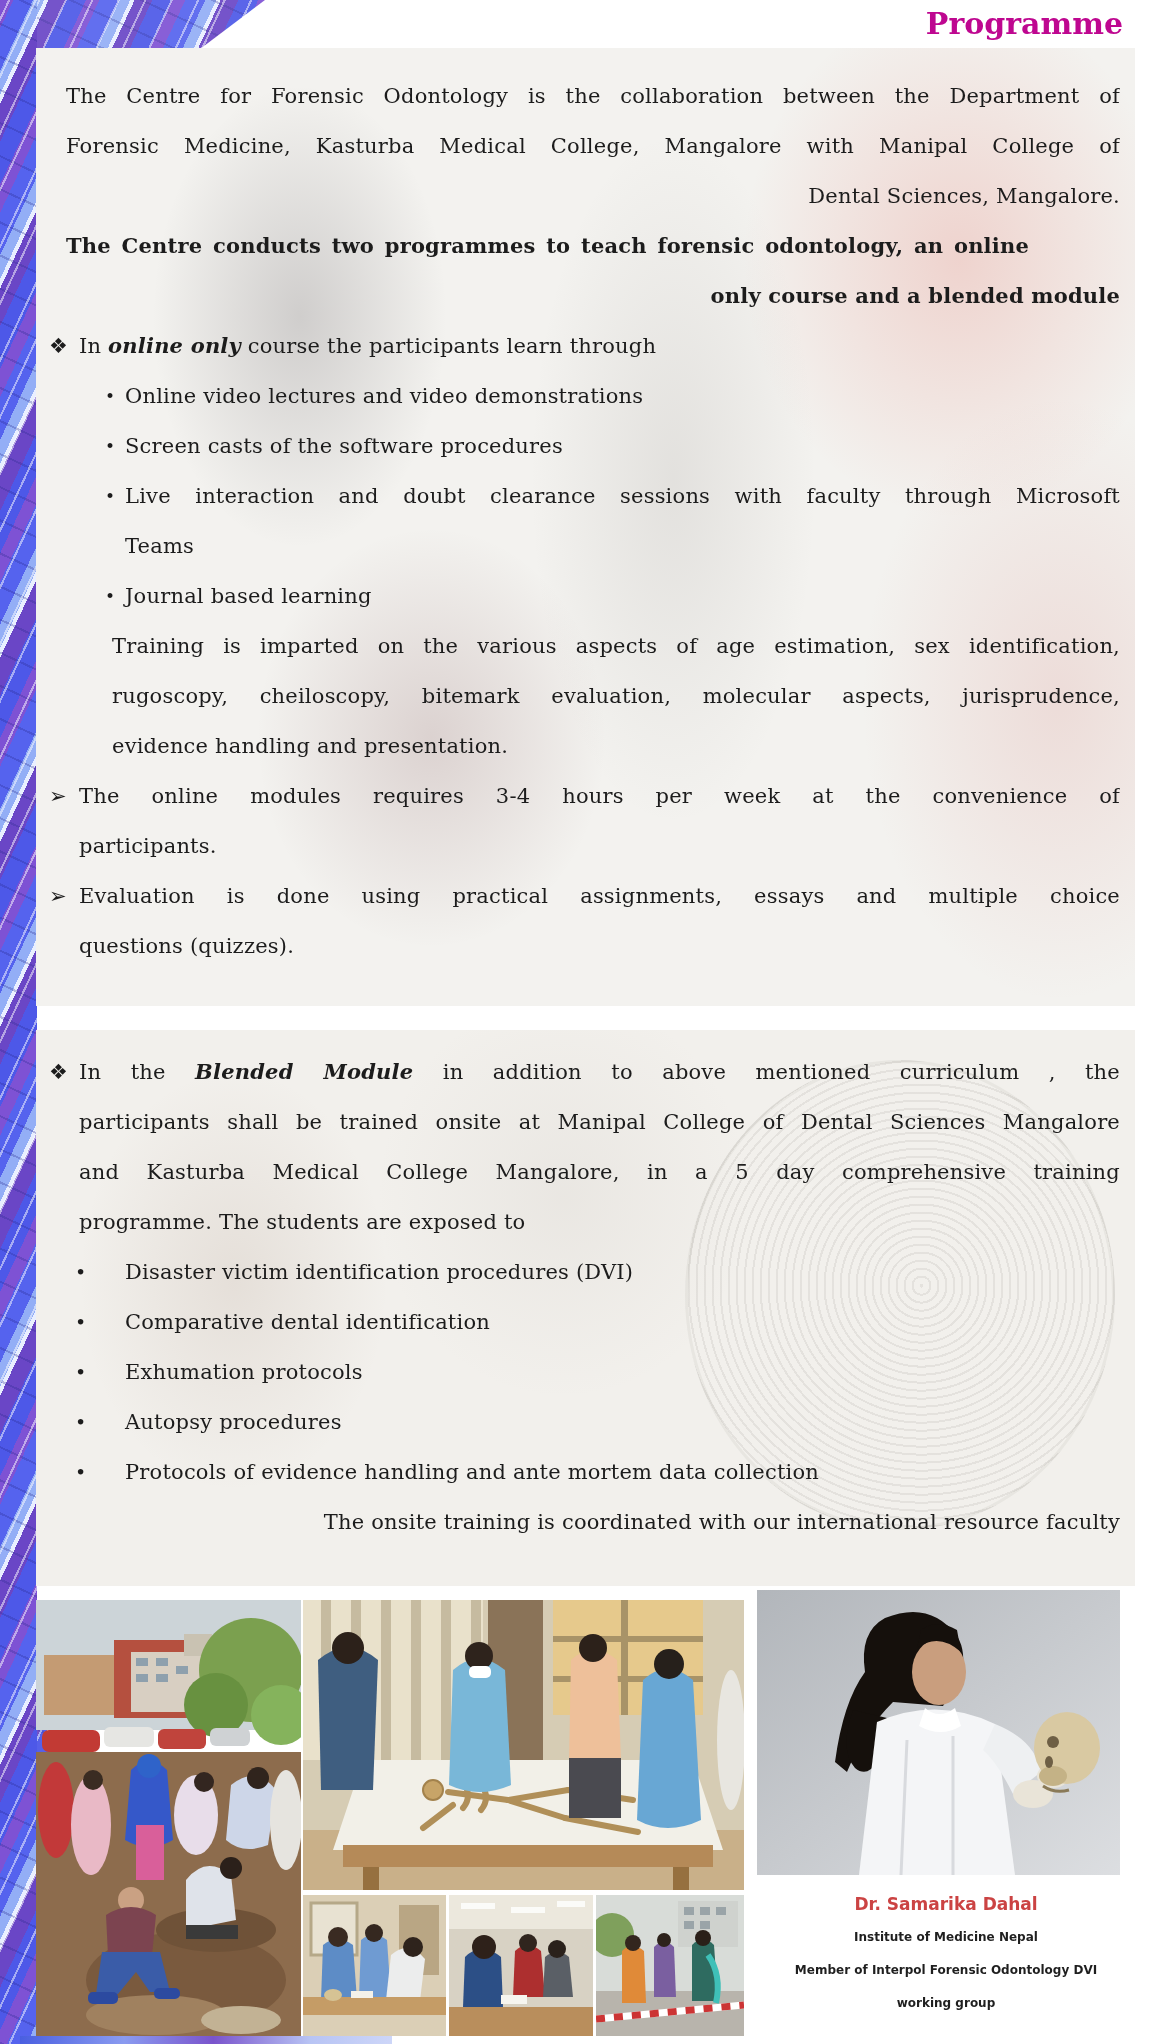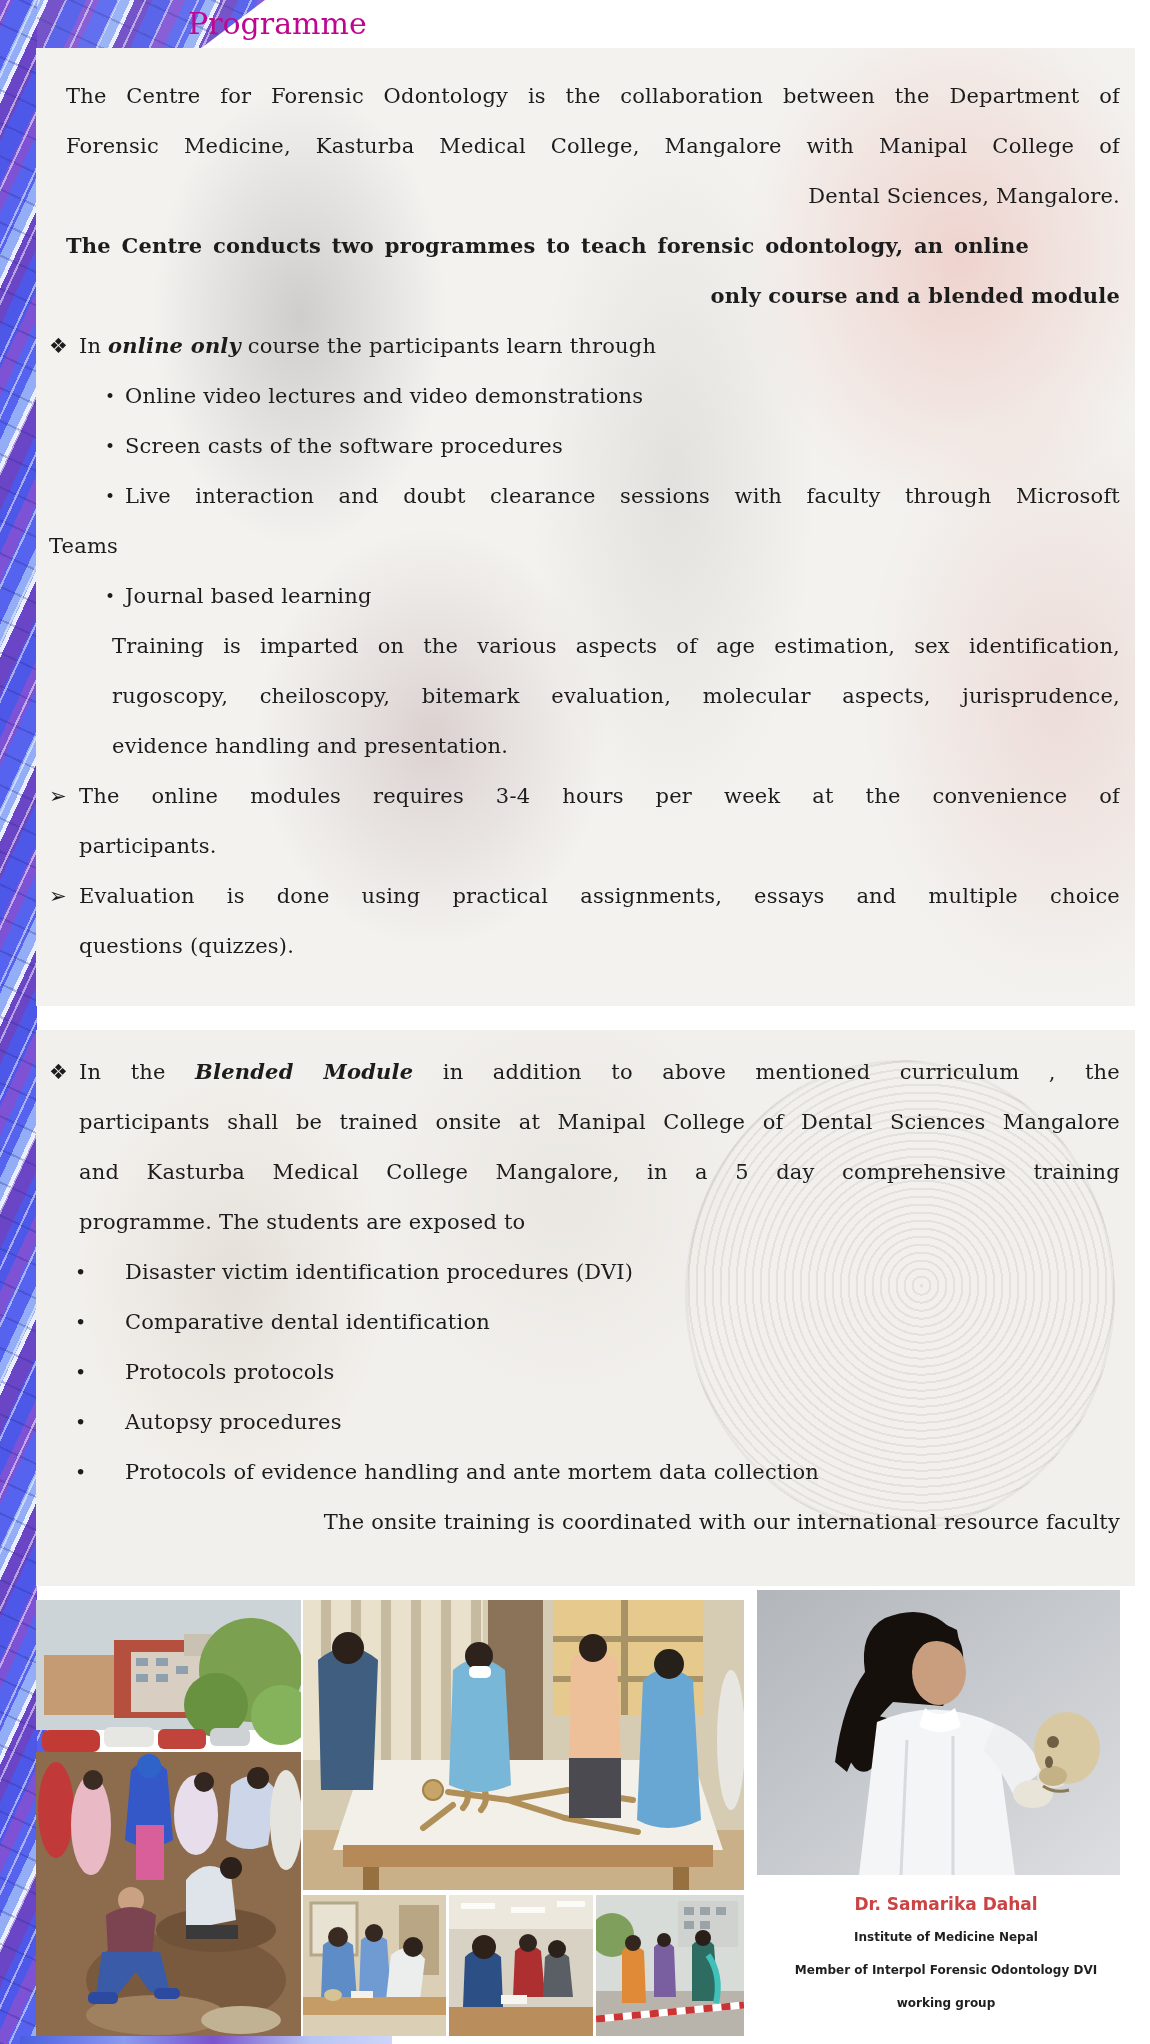"Programme" .title { font-weight: normal -> bold; left: 48px -> 24px; text-align: left -> right }
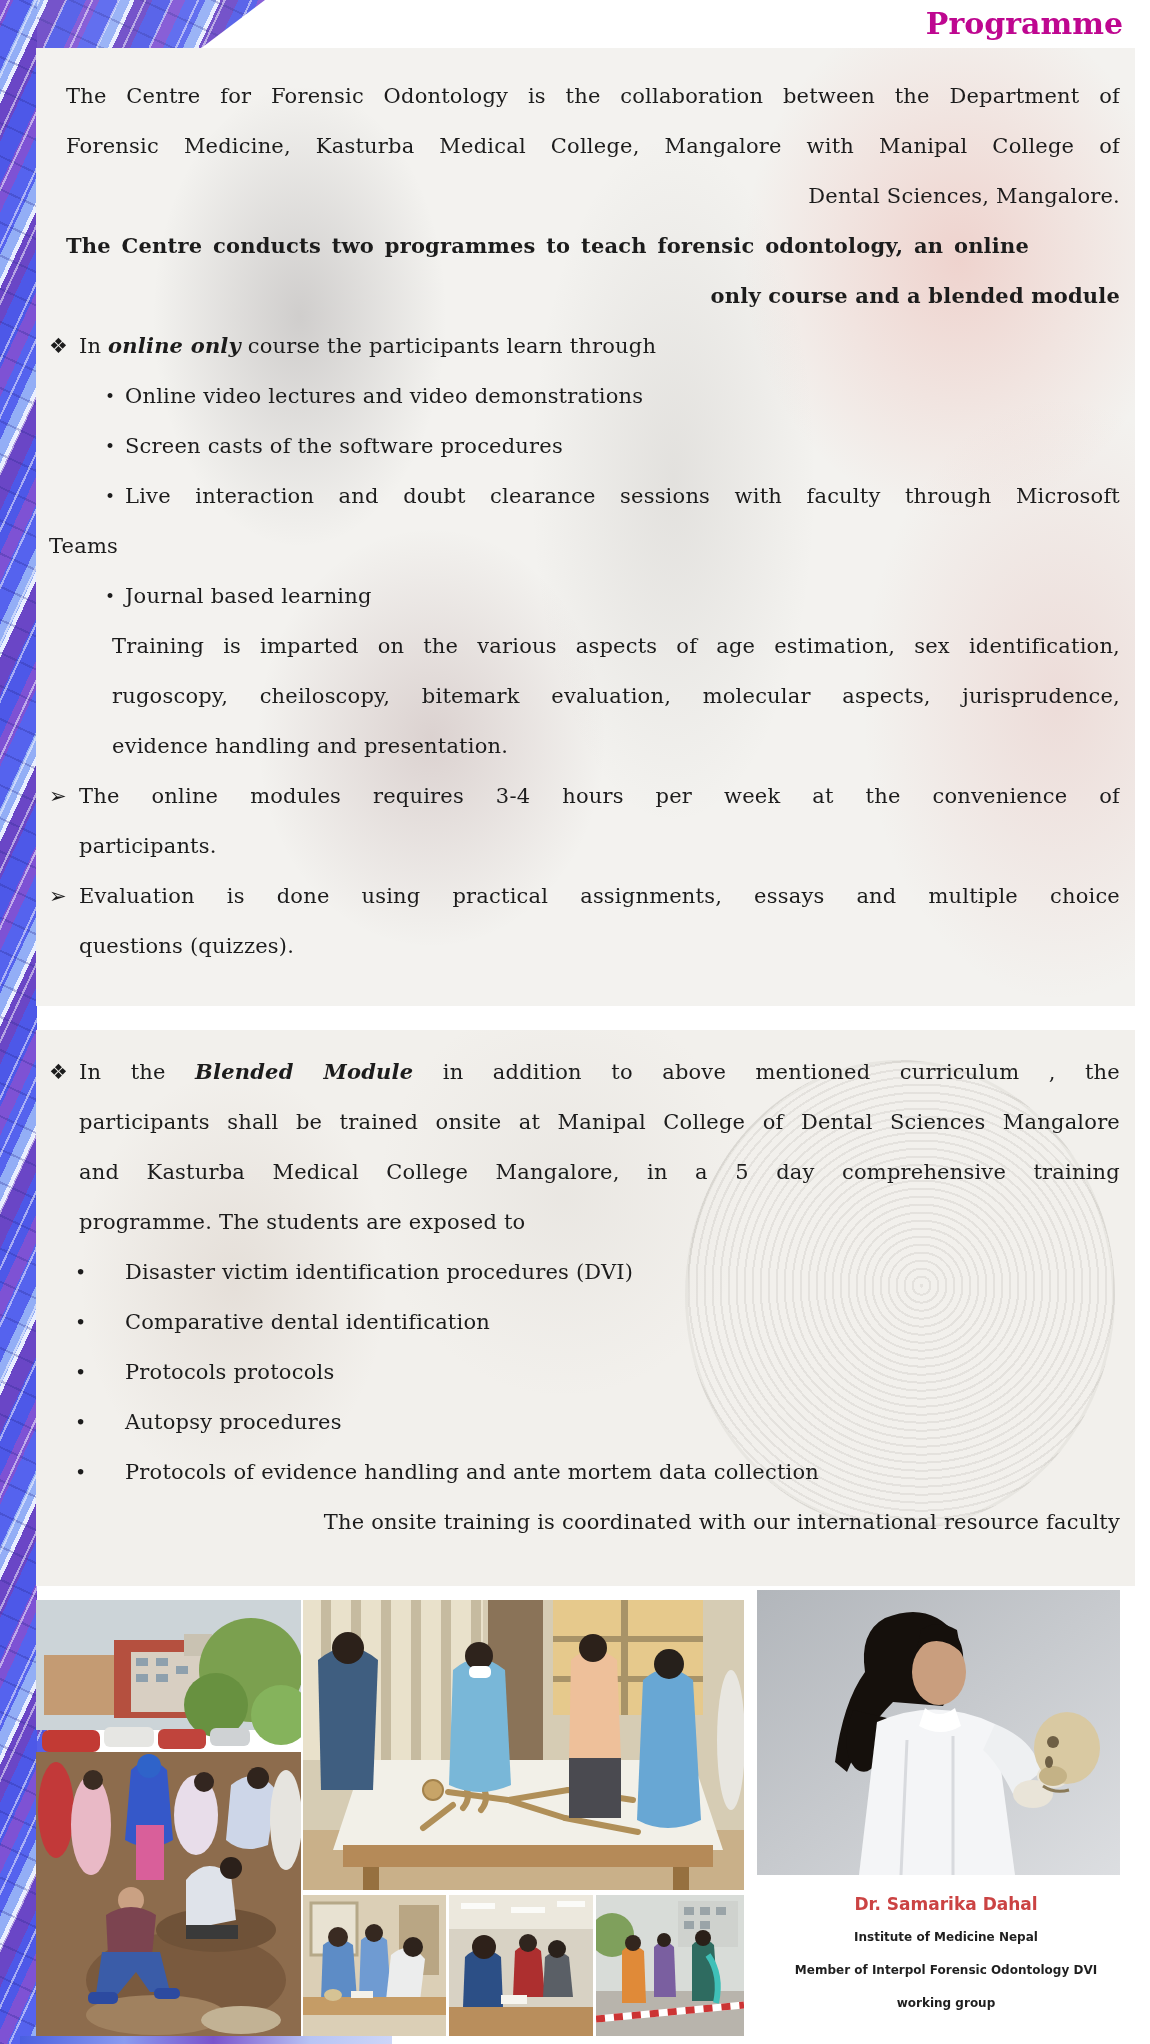"Teams" .ml76 { margin-left: none -> 76px }
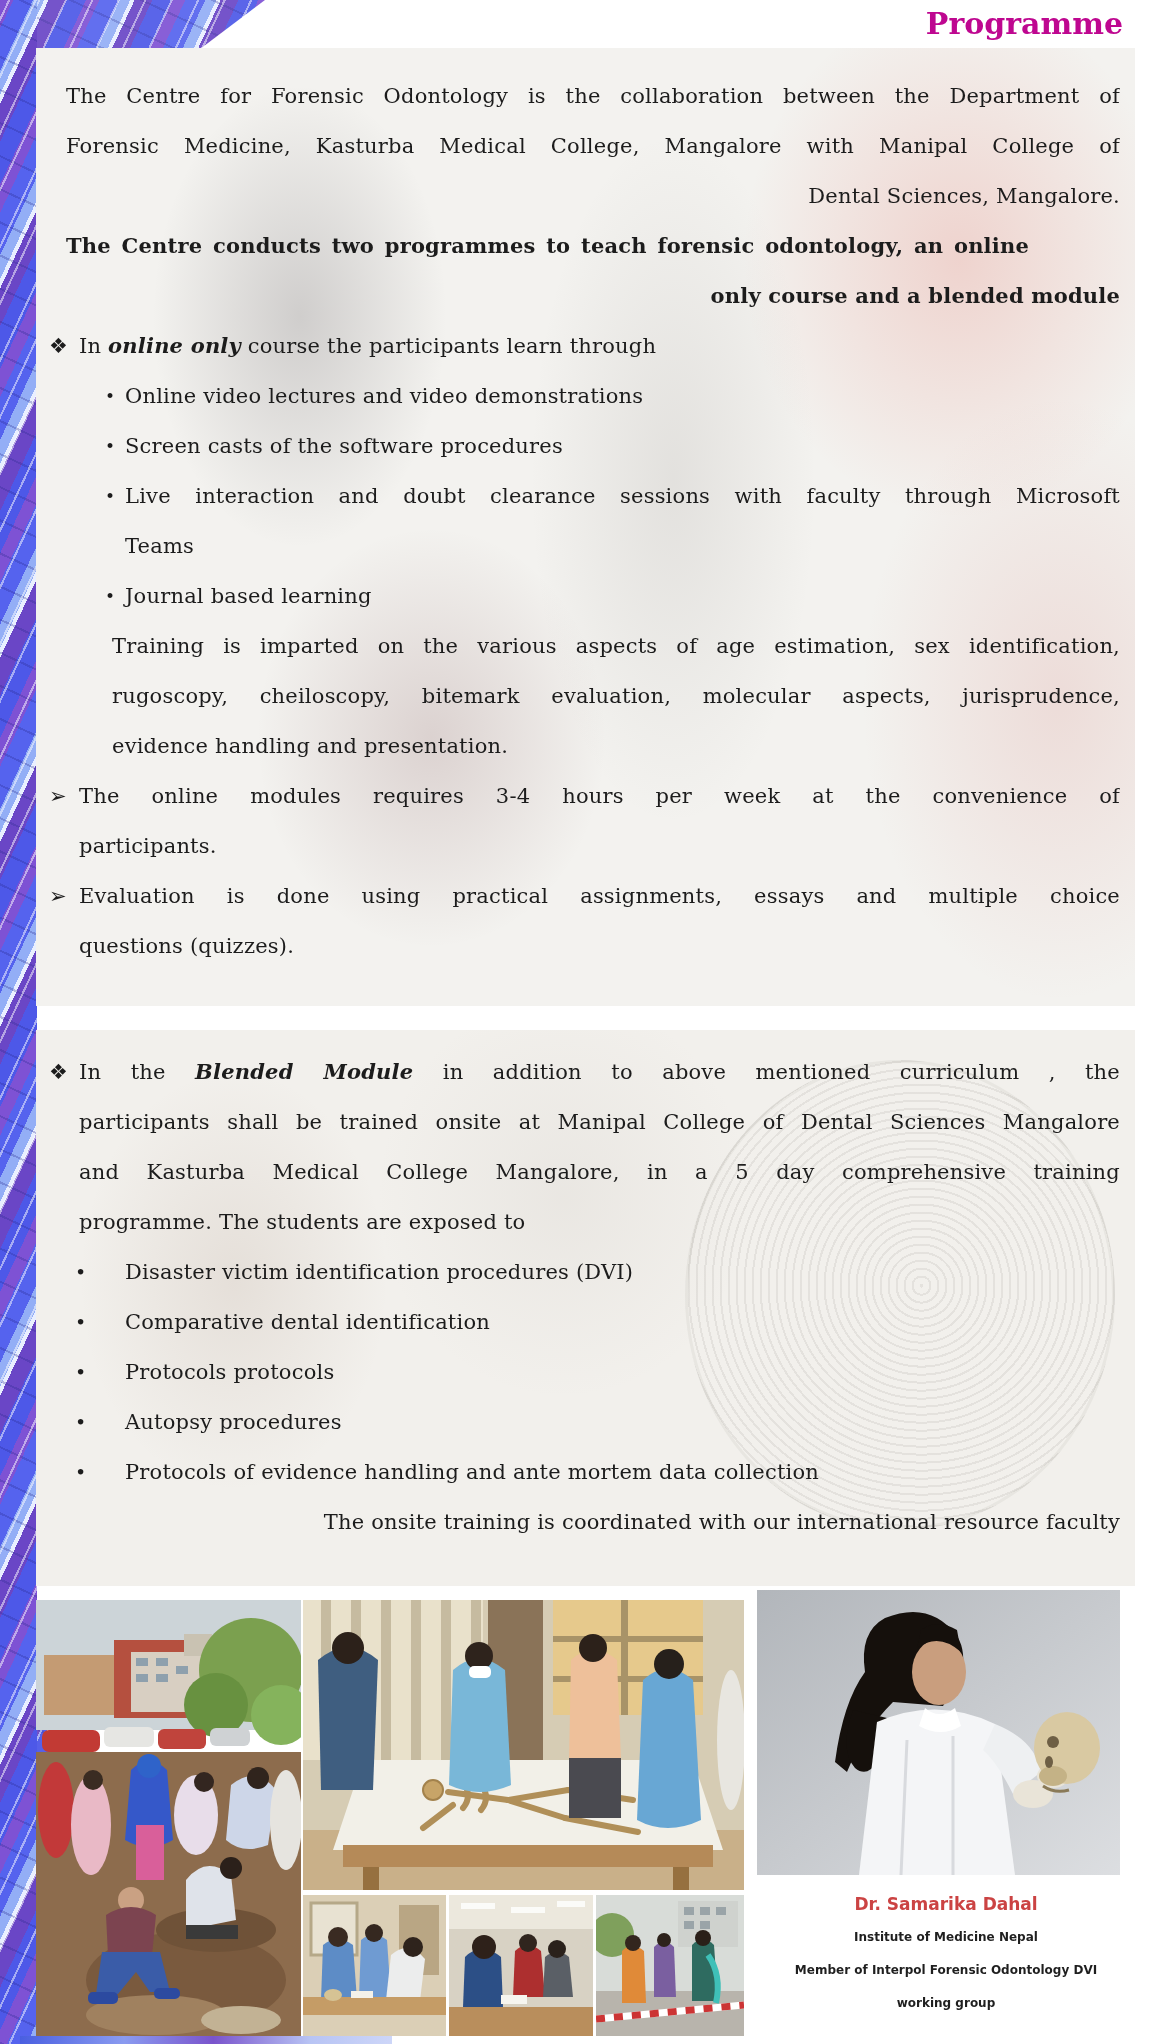"Protocols protocols" span.rt { text: Protocols -> Exhumation }
